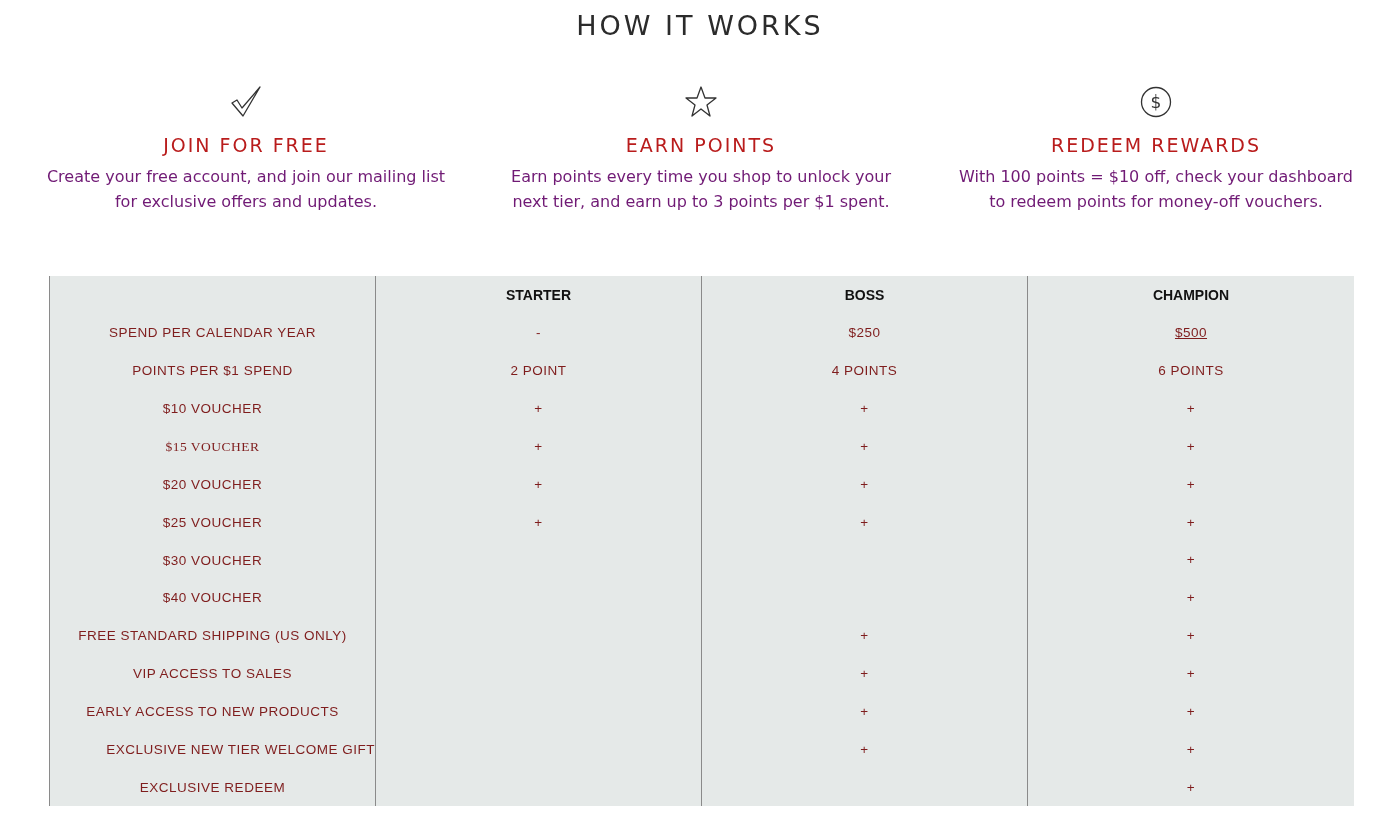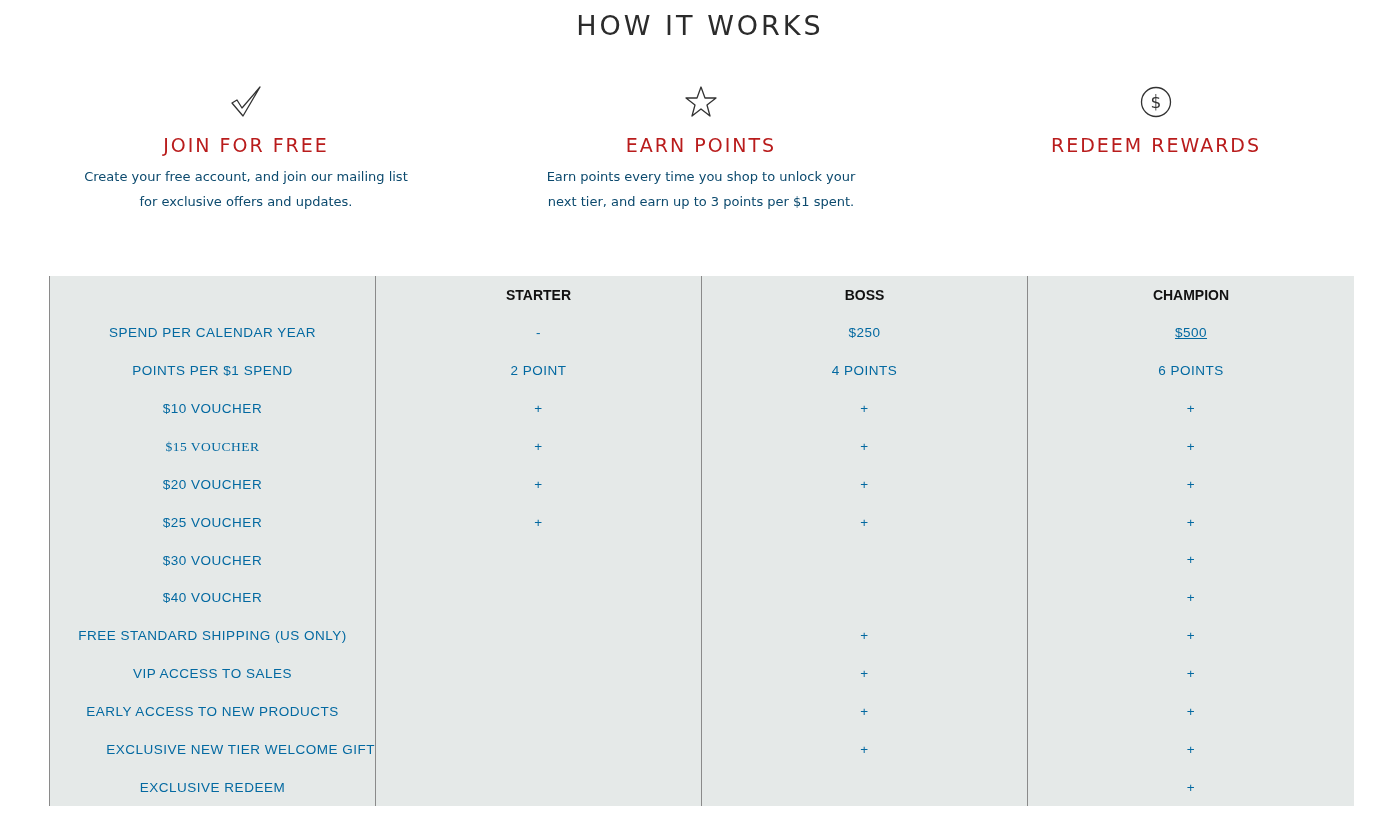"Create your free account, and" .step .desc { color: #0c4a6e -> #701a75; font-size: 13px -> 16px }
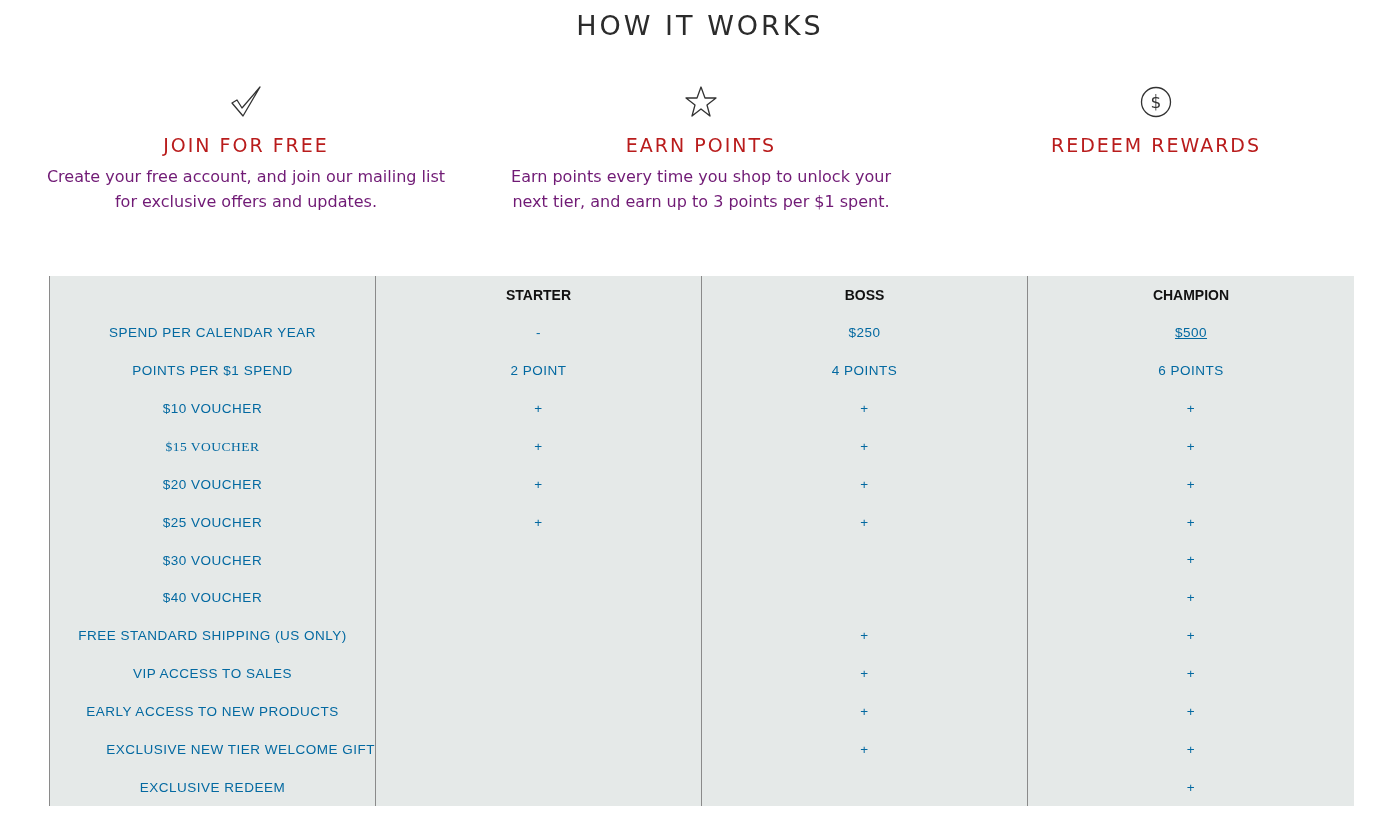"With 100 points = $10" div.desc { html: none -> <div> <div>With 100 points = $10 off, check your dashboard</div> <div>to redeem points for money-off vouchers.</div> </div> }
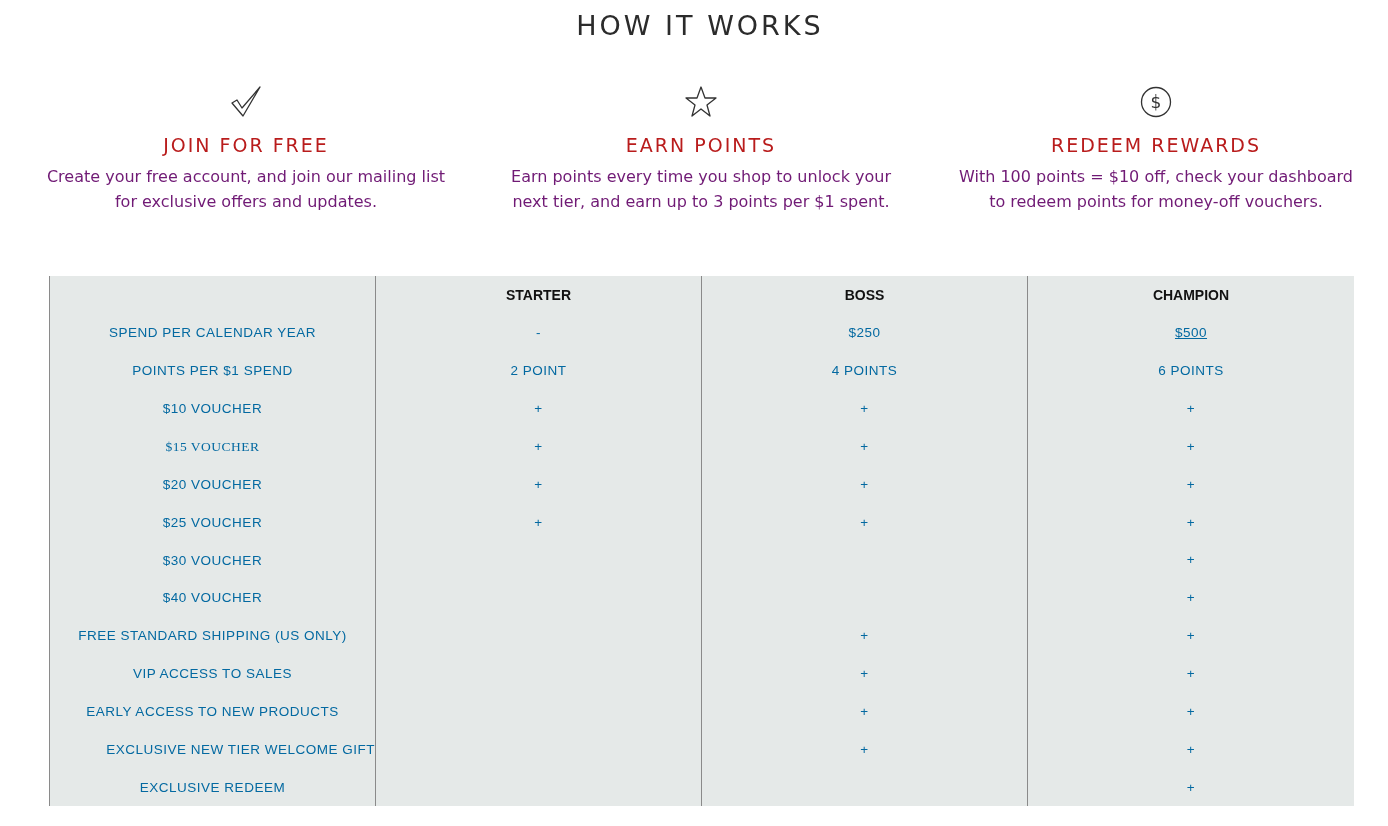"SPEND PER CALENDAR YEAR" .cell { color: #0369a1 -> #7f1d1d }
